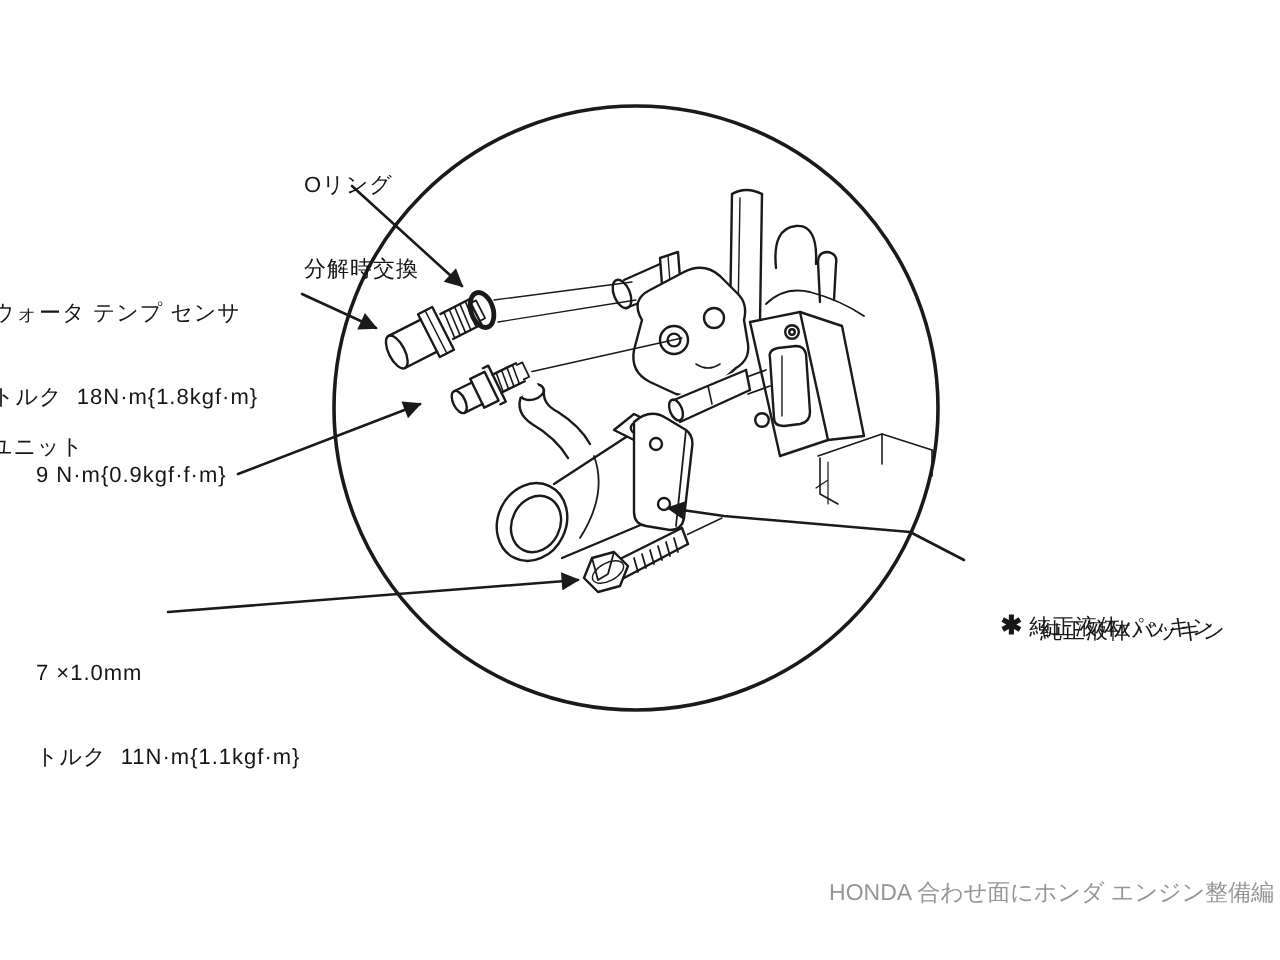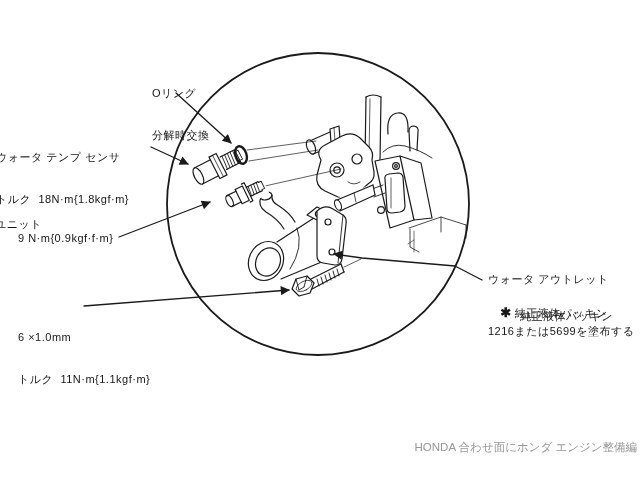"ウォータ アウトレット" div.lbl { html: <div>ウォータ アウトレット</div> -> none }
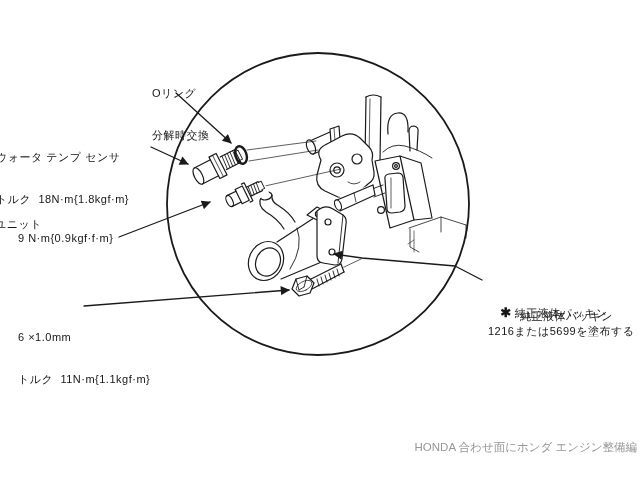"6 ×1.0mm" div { text: 6 -> 7 }
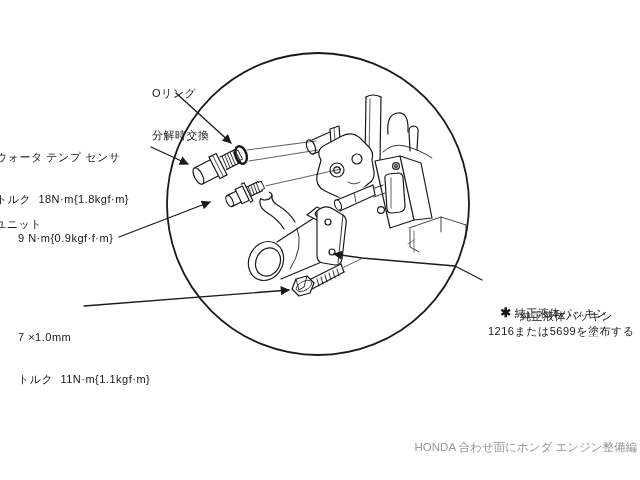"1216または5699を塗布する" div.lbl { html: <div>1216または5699を塗布する</div> -> none }
